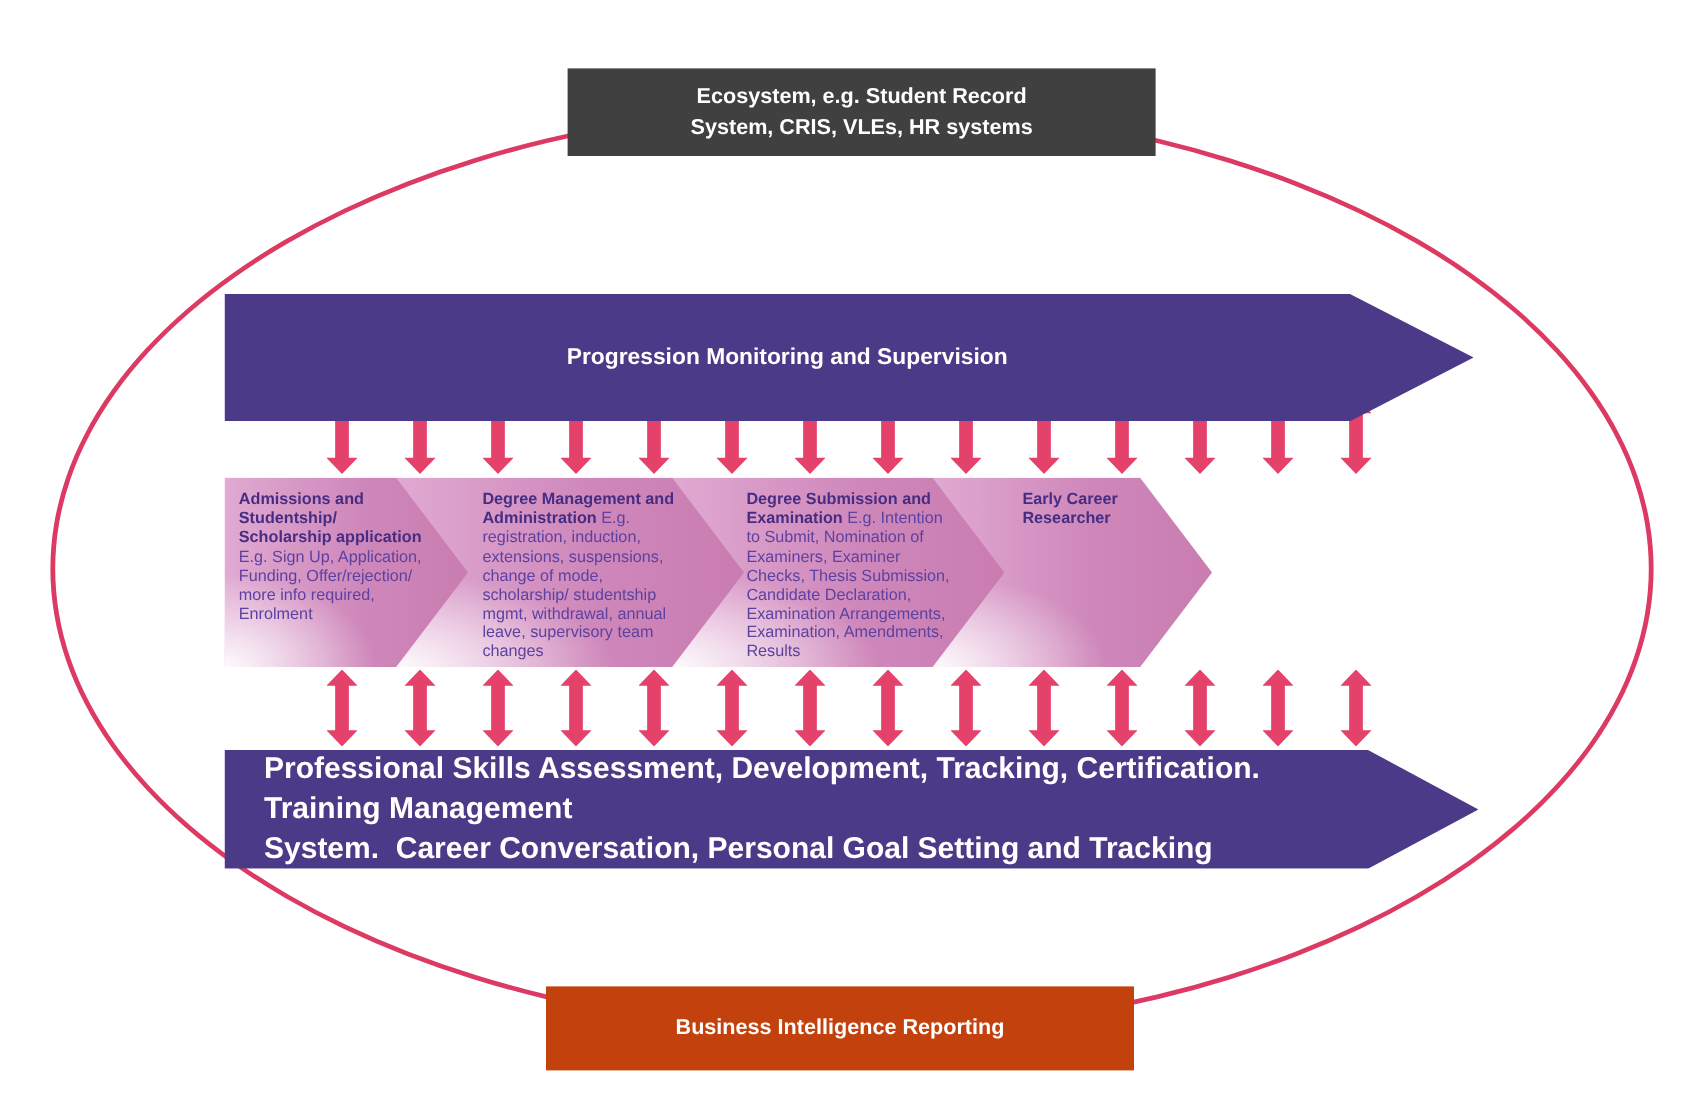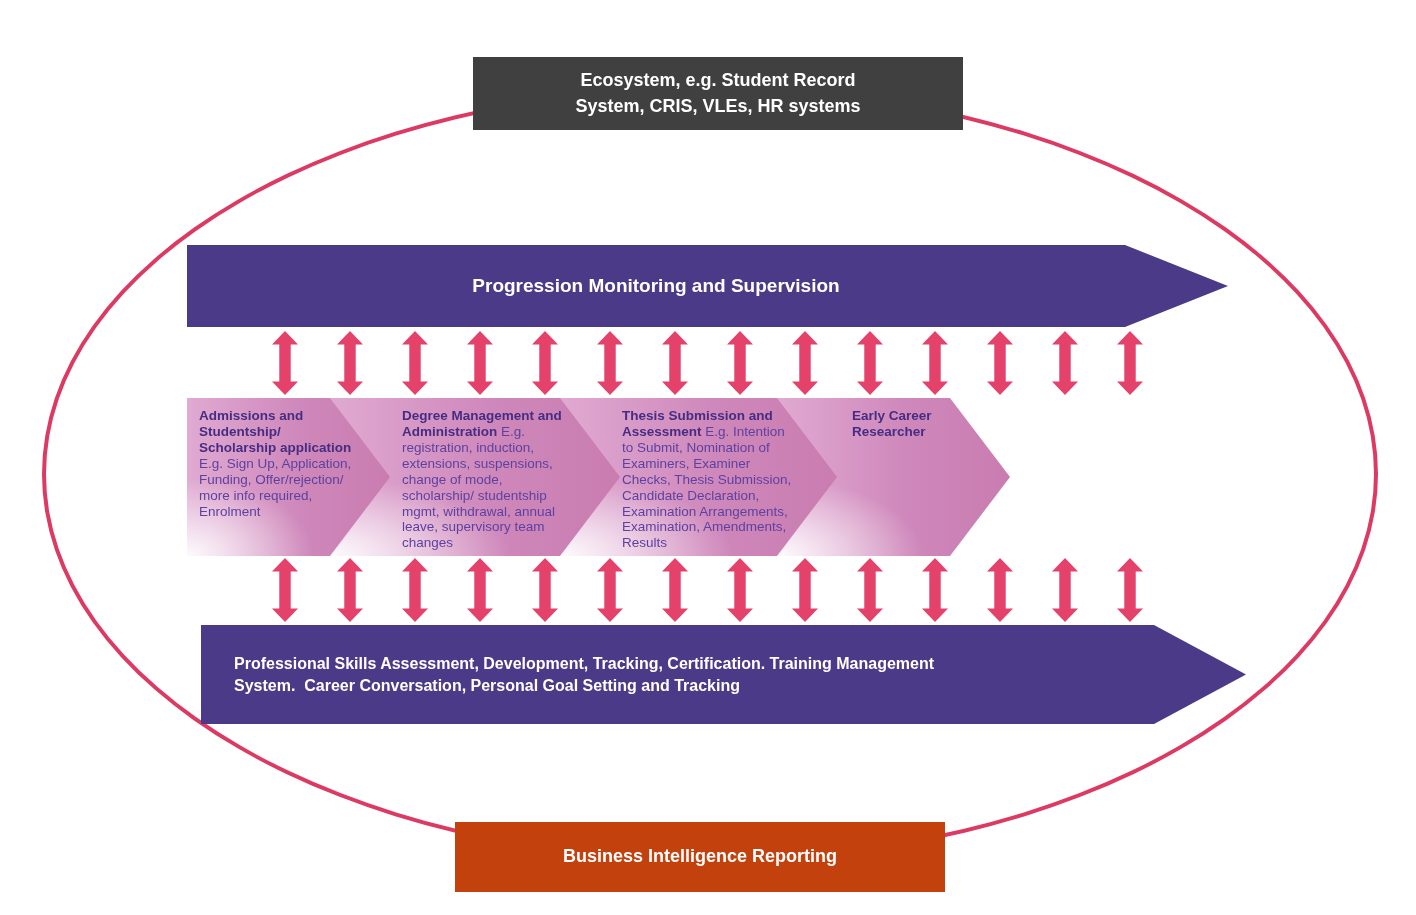"Progression Monitoring and Supervision" .banner.top { height: 82px -> 106px }
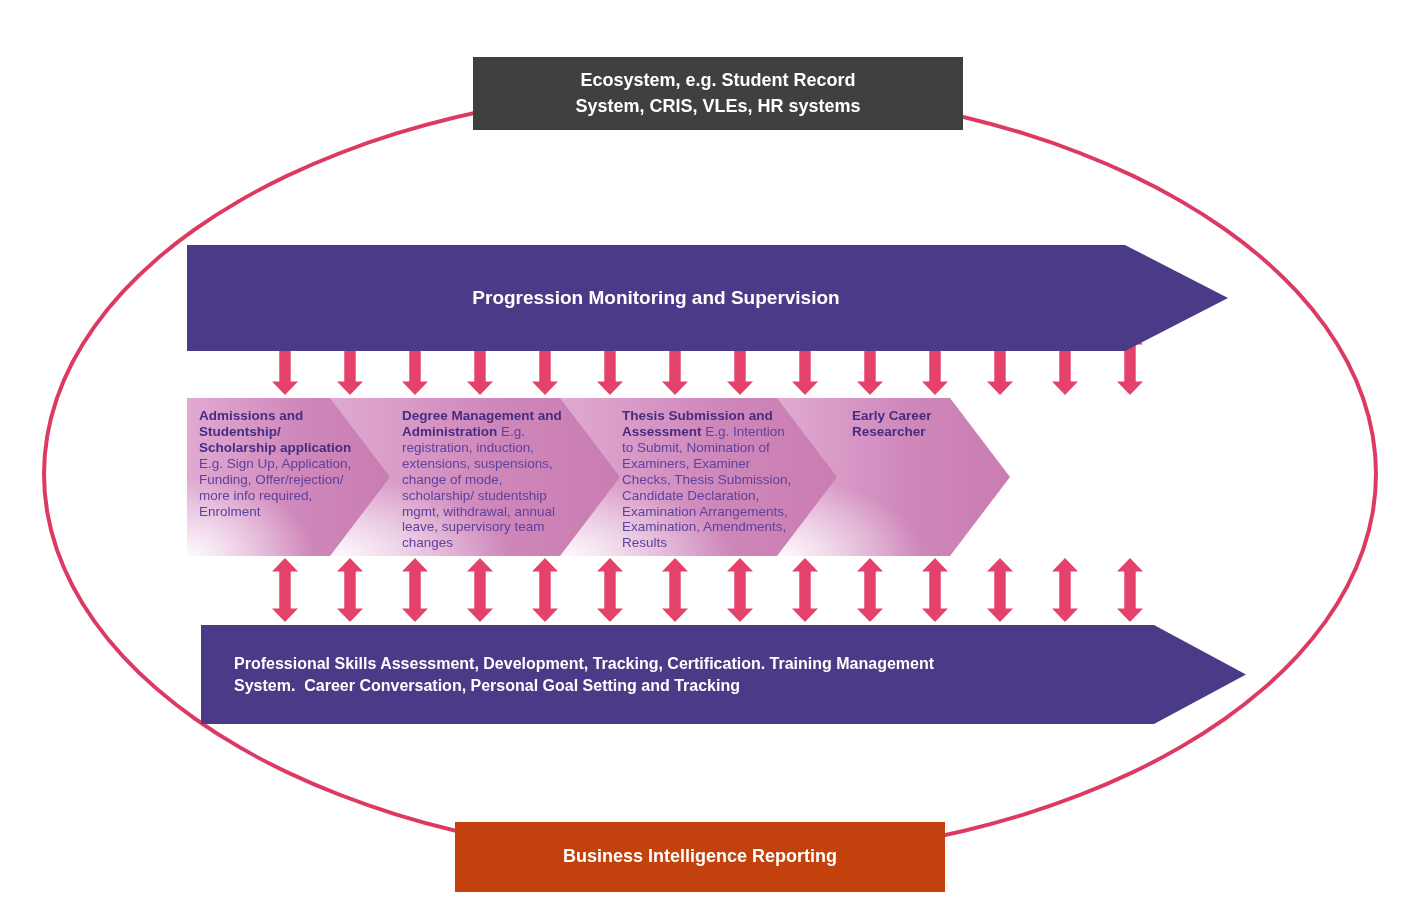"Thesis Submission and Assessment" span.hd { text: Thesis Submission and Assessment -> Degree Submission and Examination }
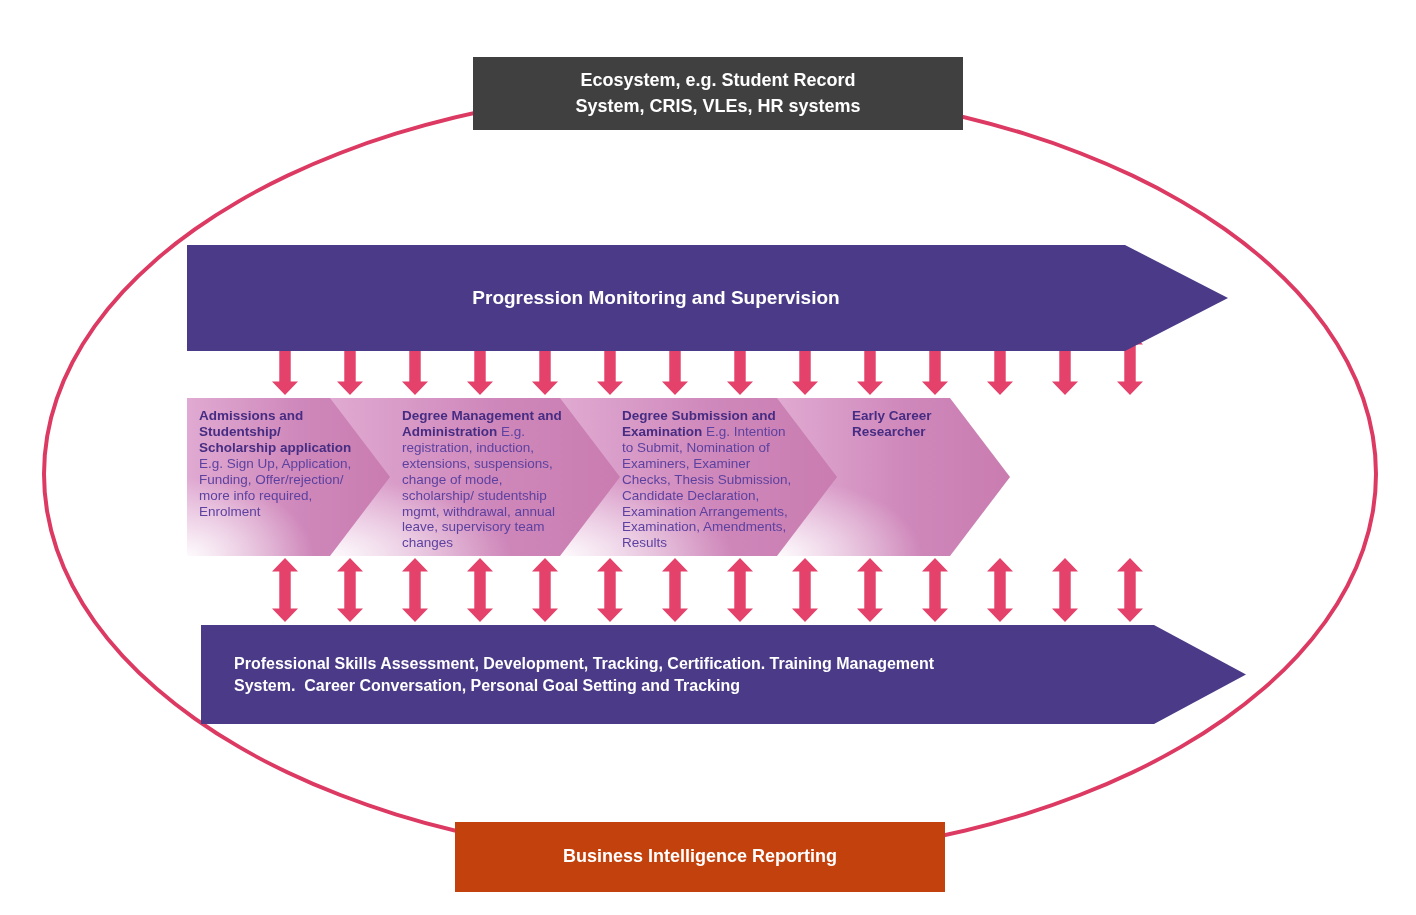"Professional Skills Assessment," .banner.bottom { font-size: 16px -> 25px; margin-left: 14px -> none }
